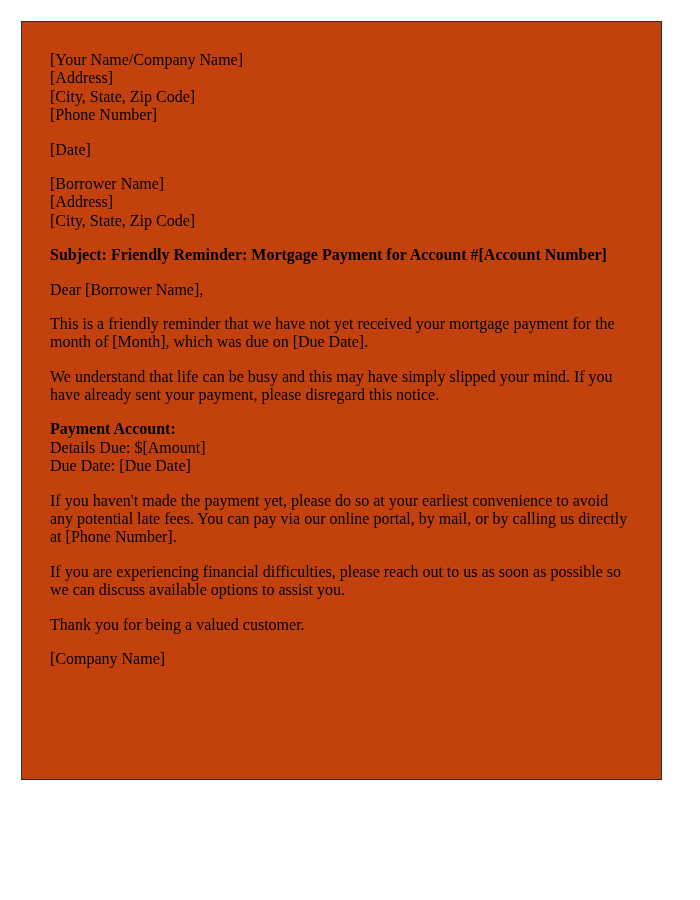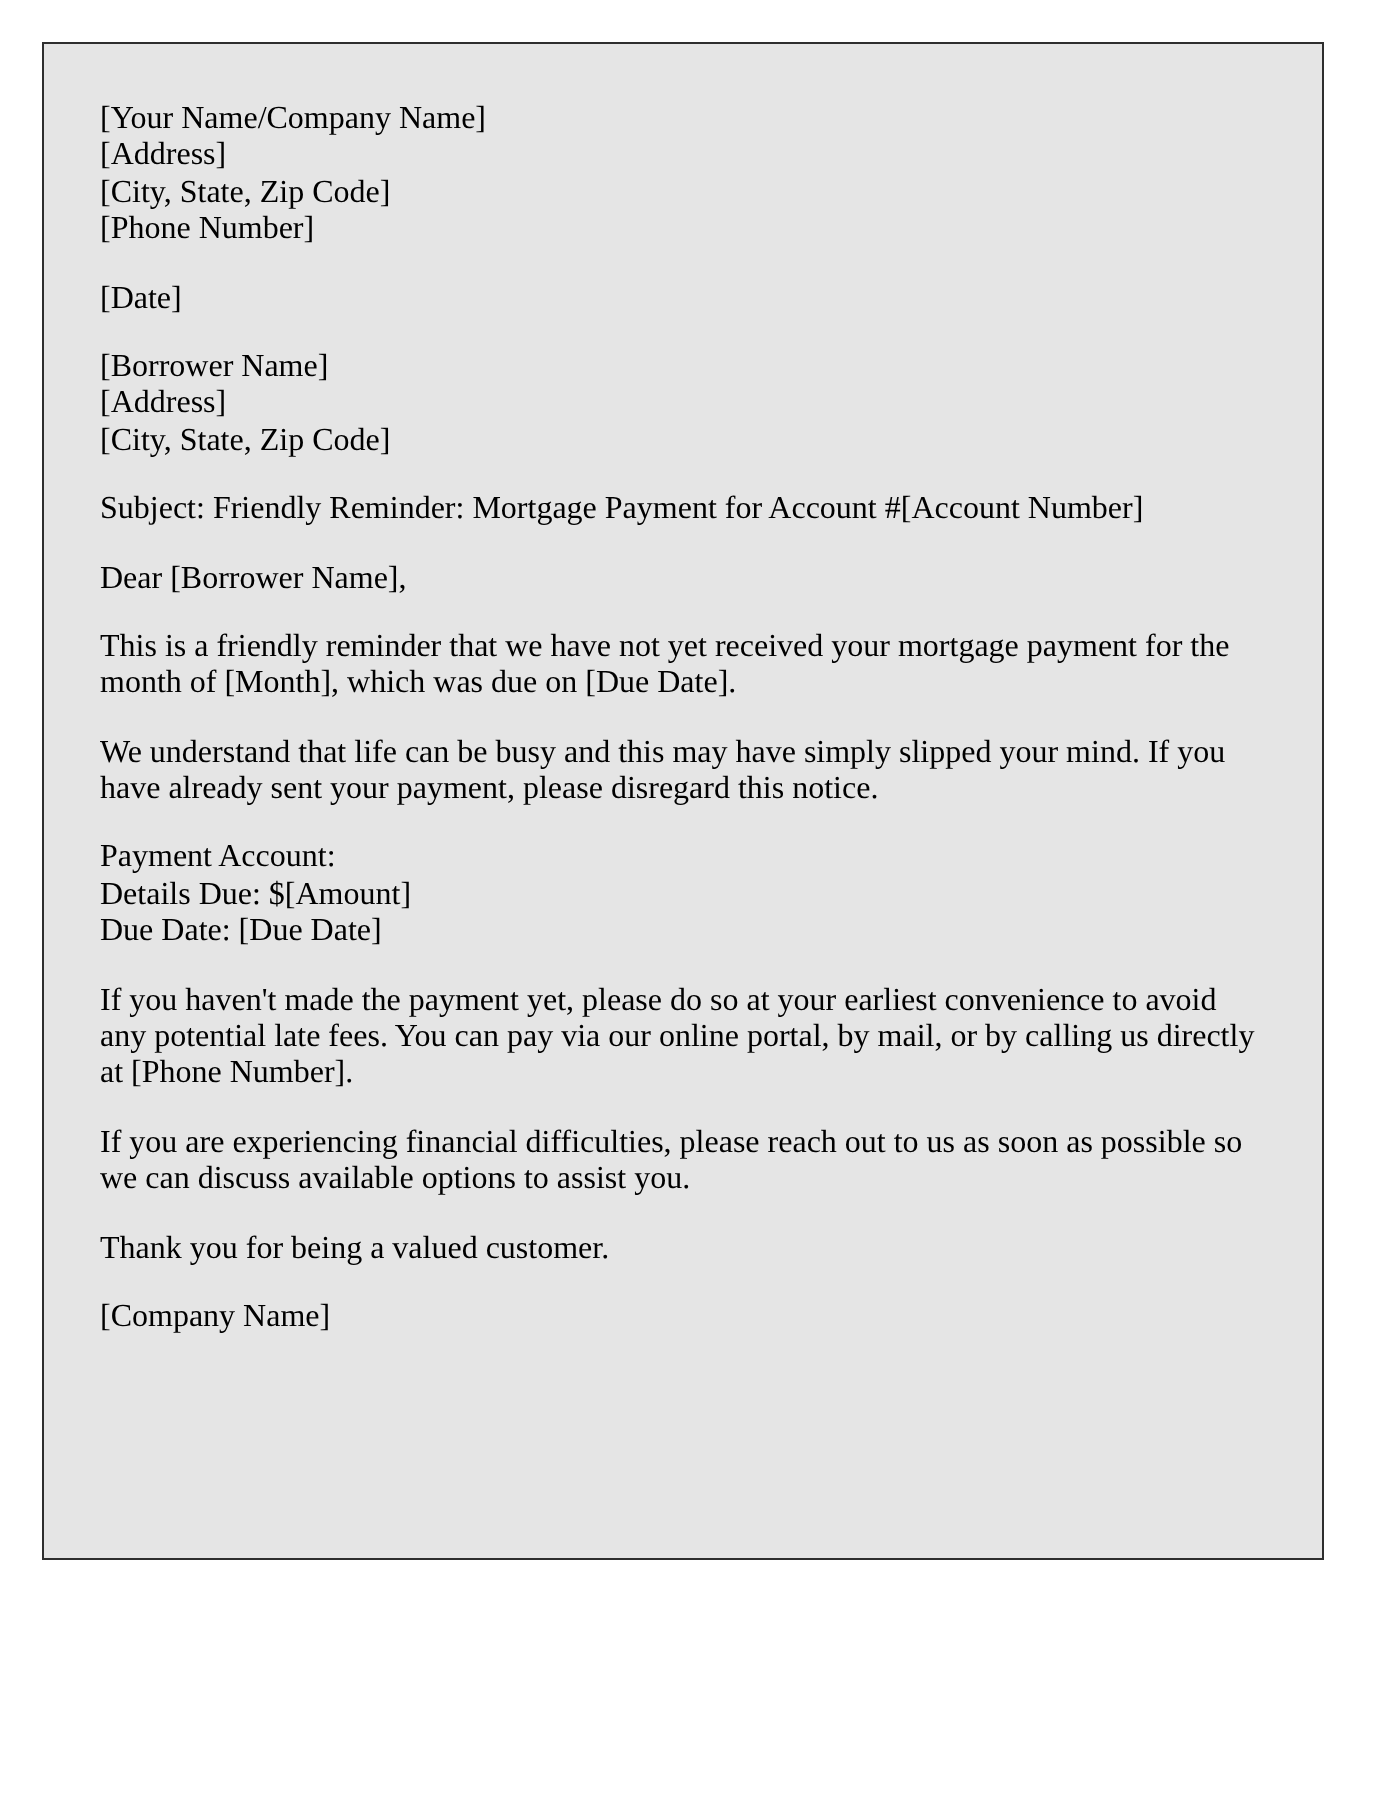"[Your Name/Company Name]" .letter-border { background: #e5e5e5 -> #c2410c }
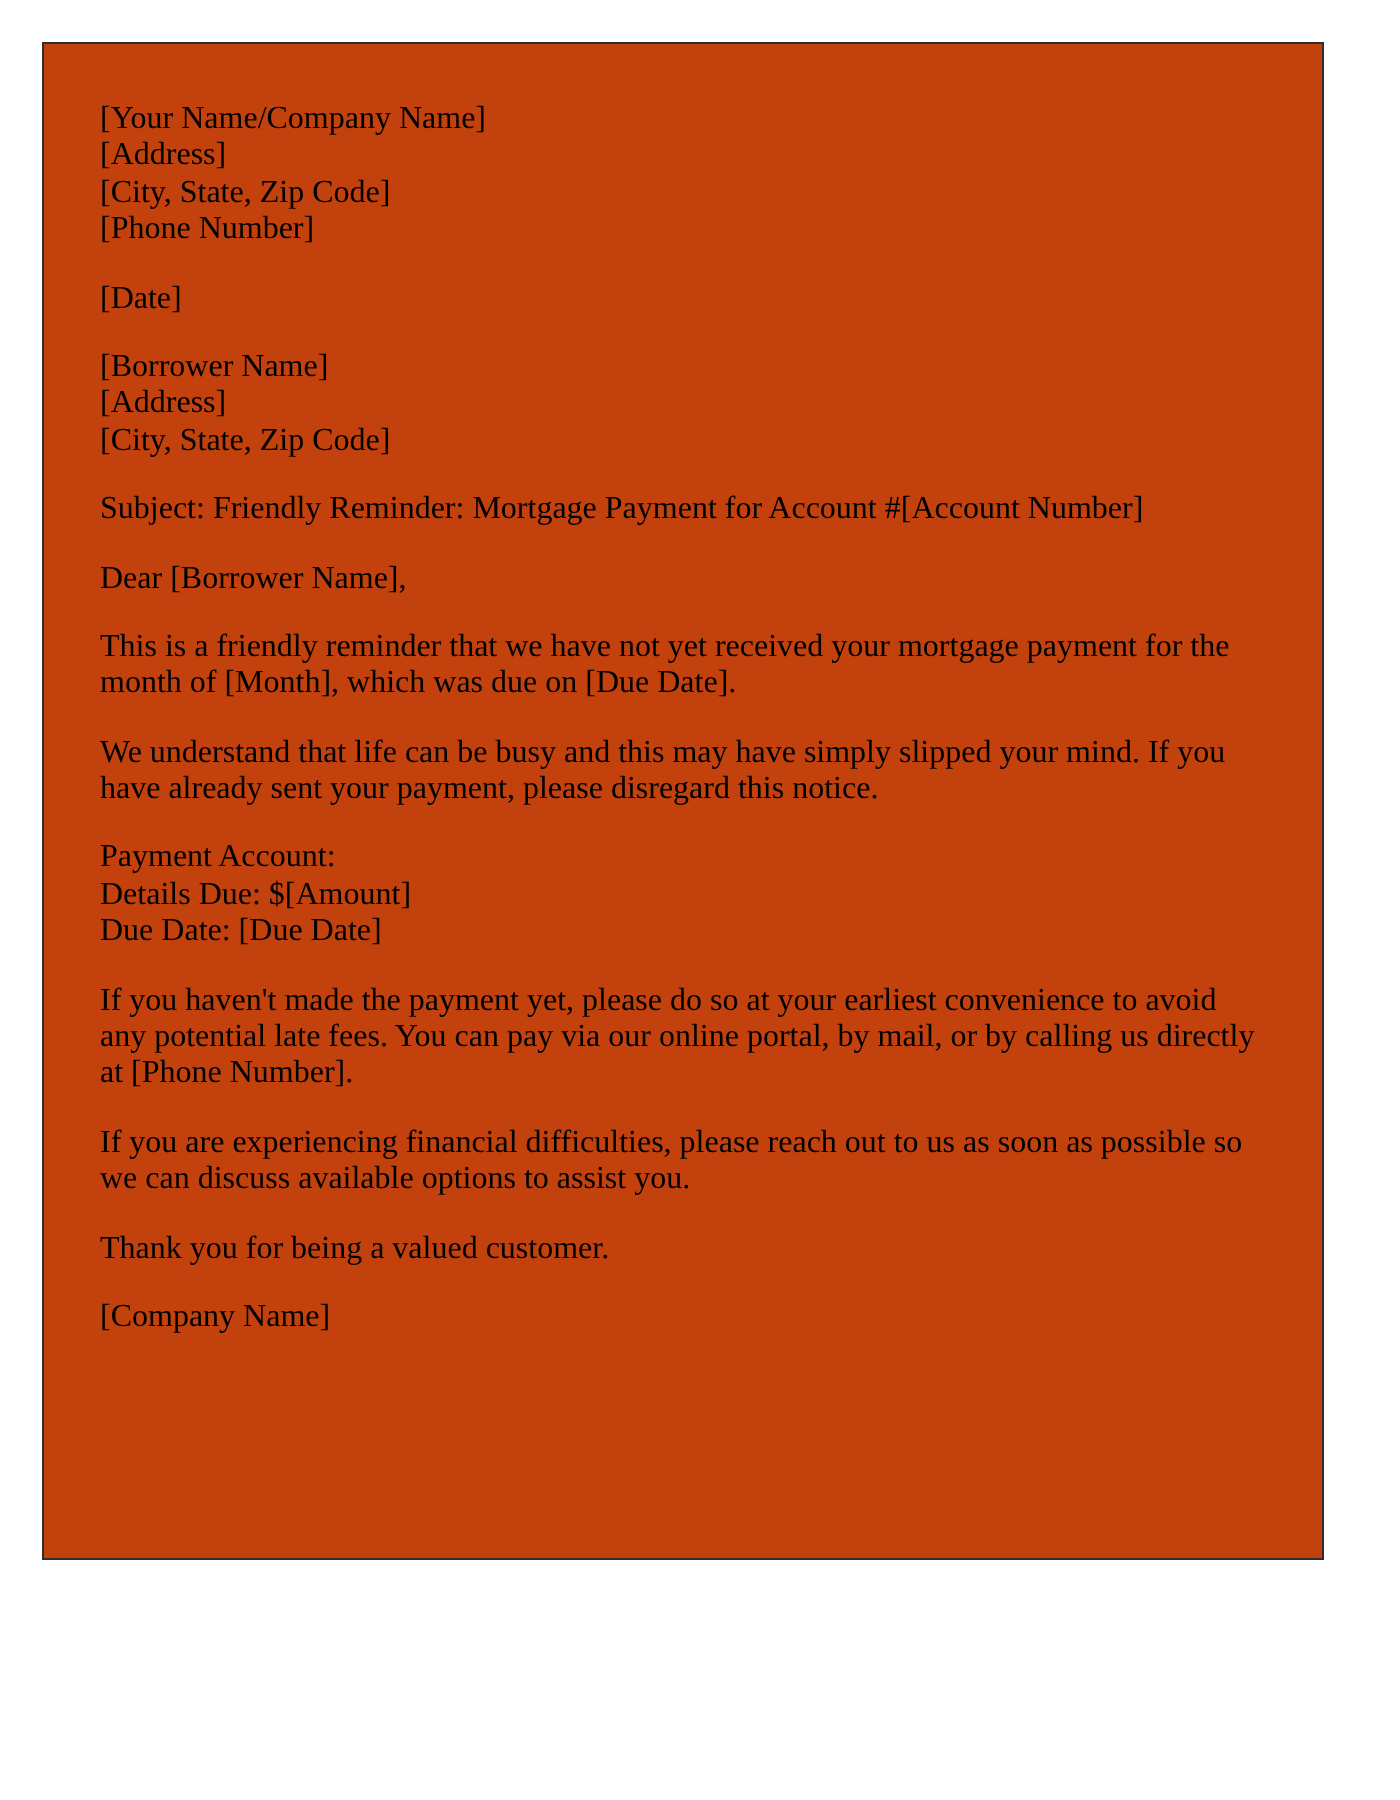"Subject: Friendly Reminder: Mortgage" .bold { font-weight: normal -> bold }
